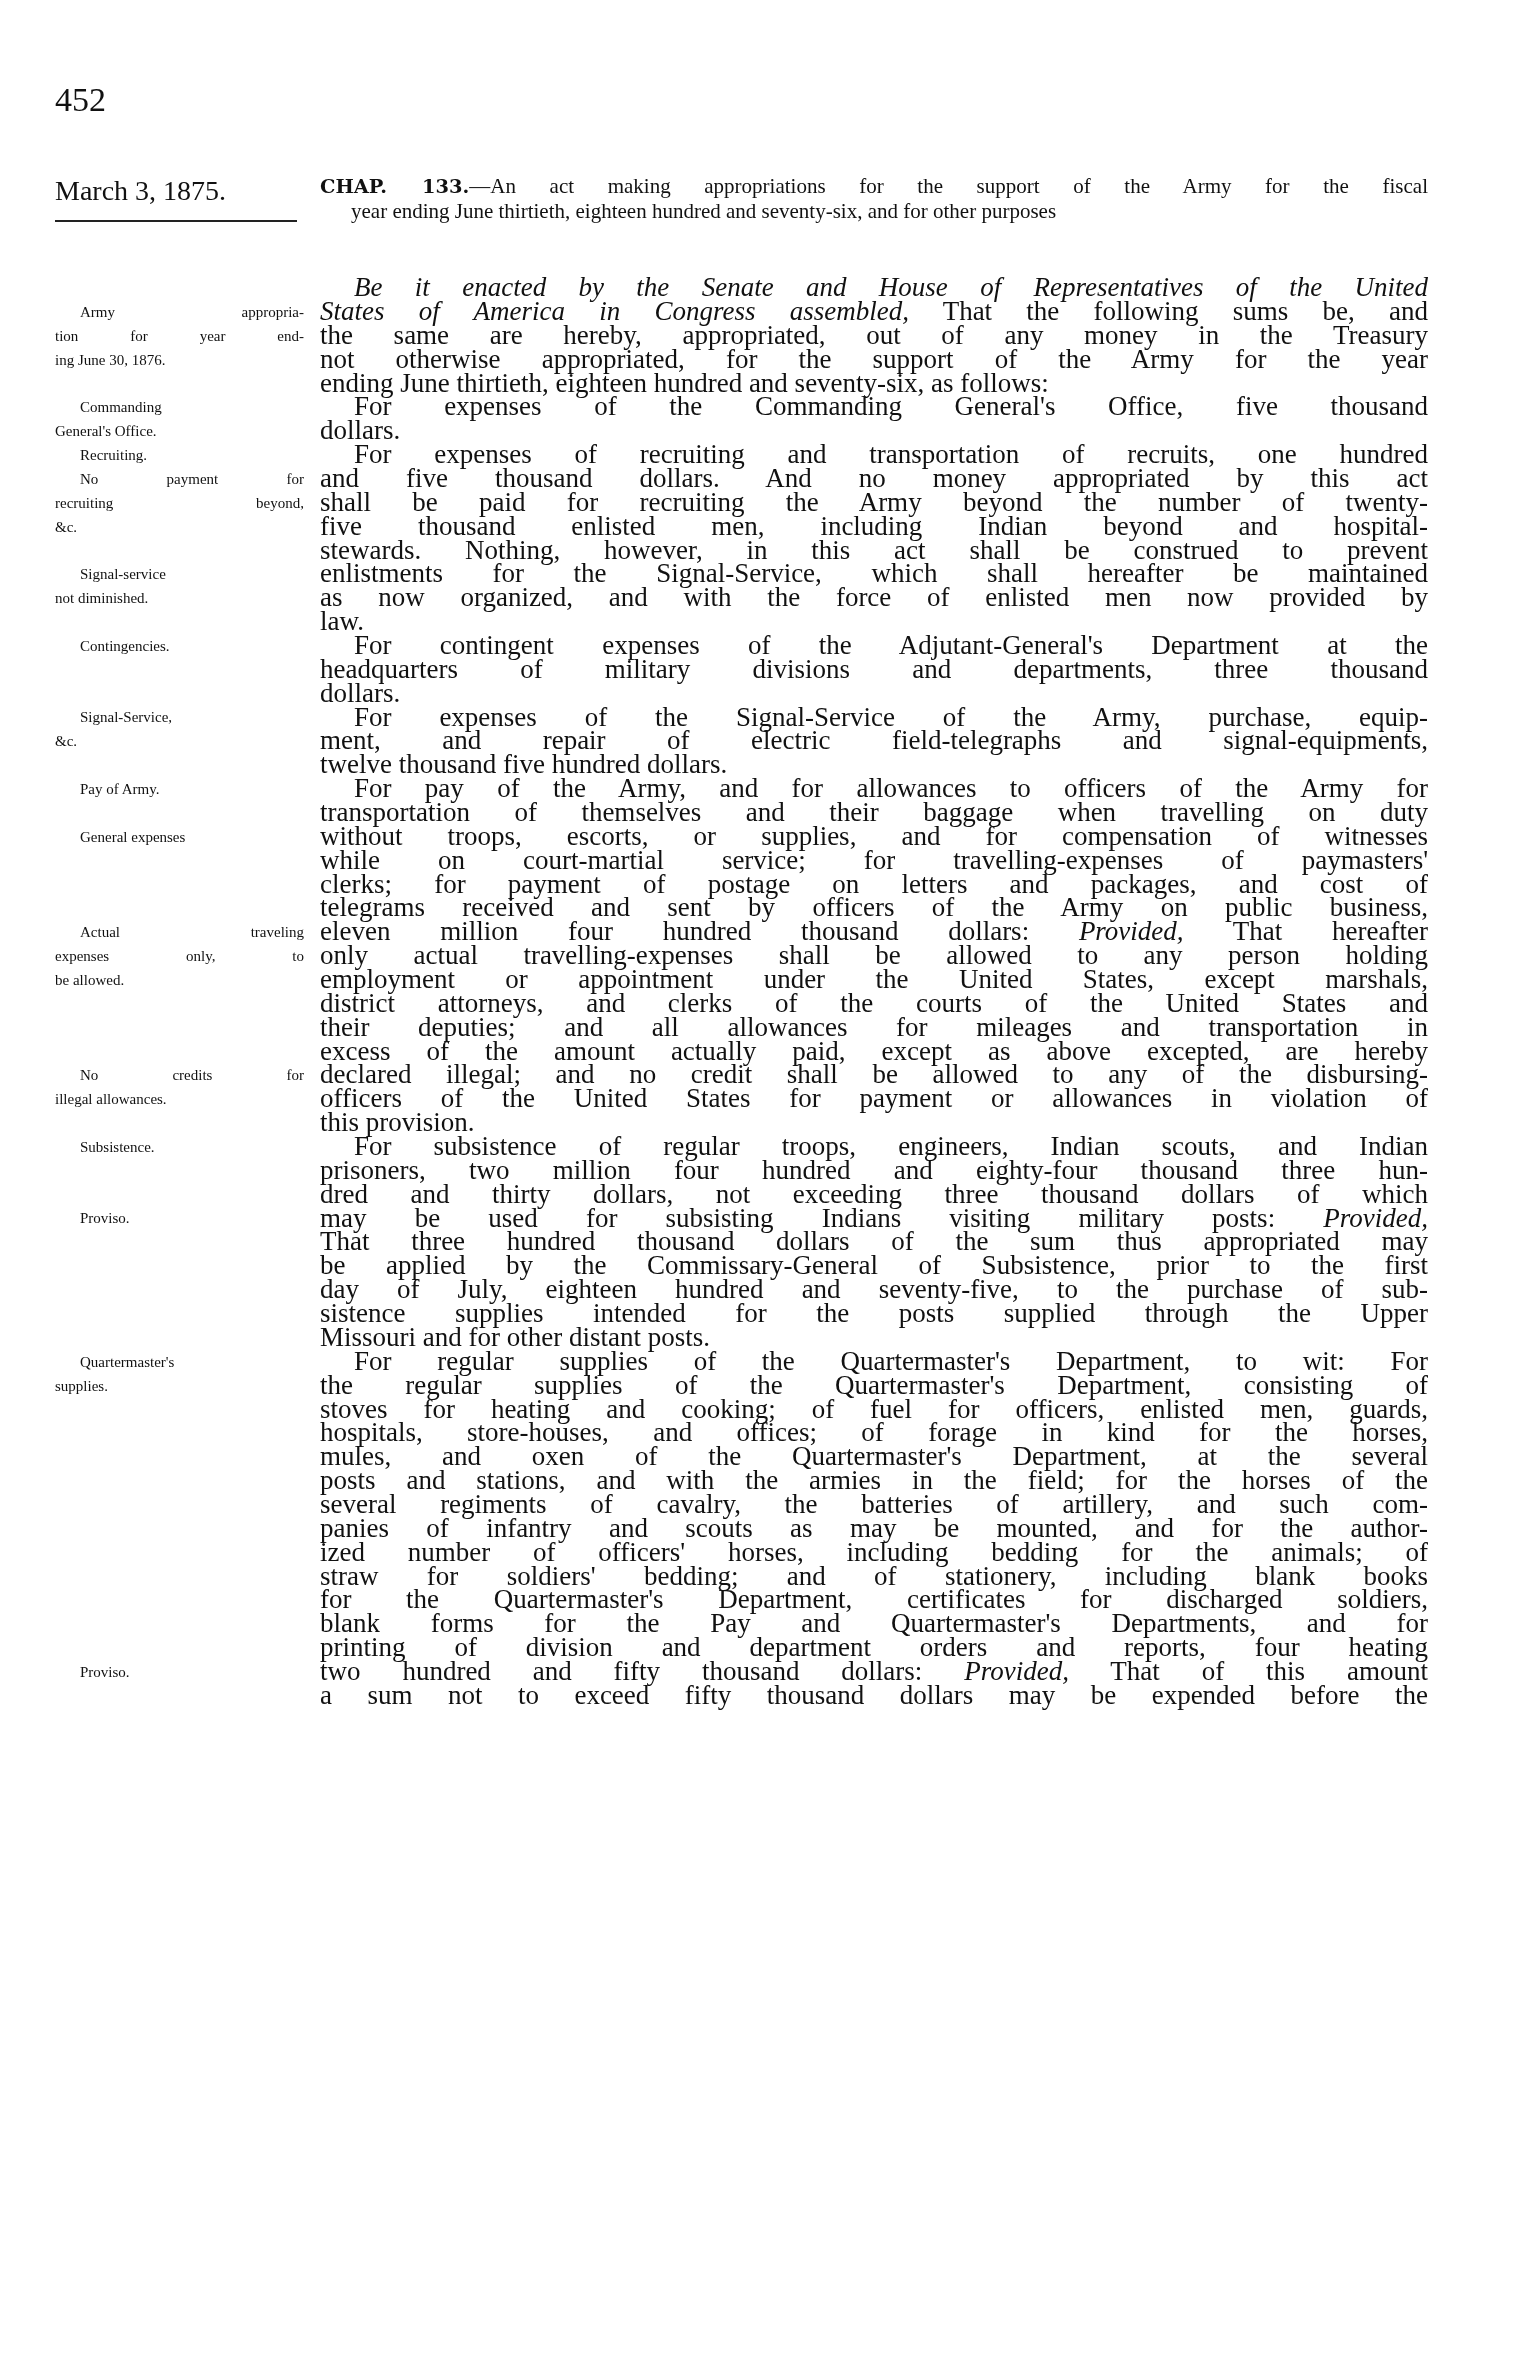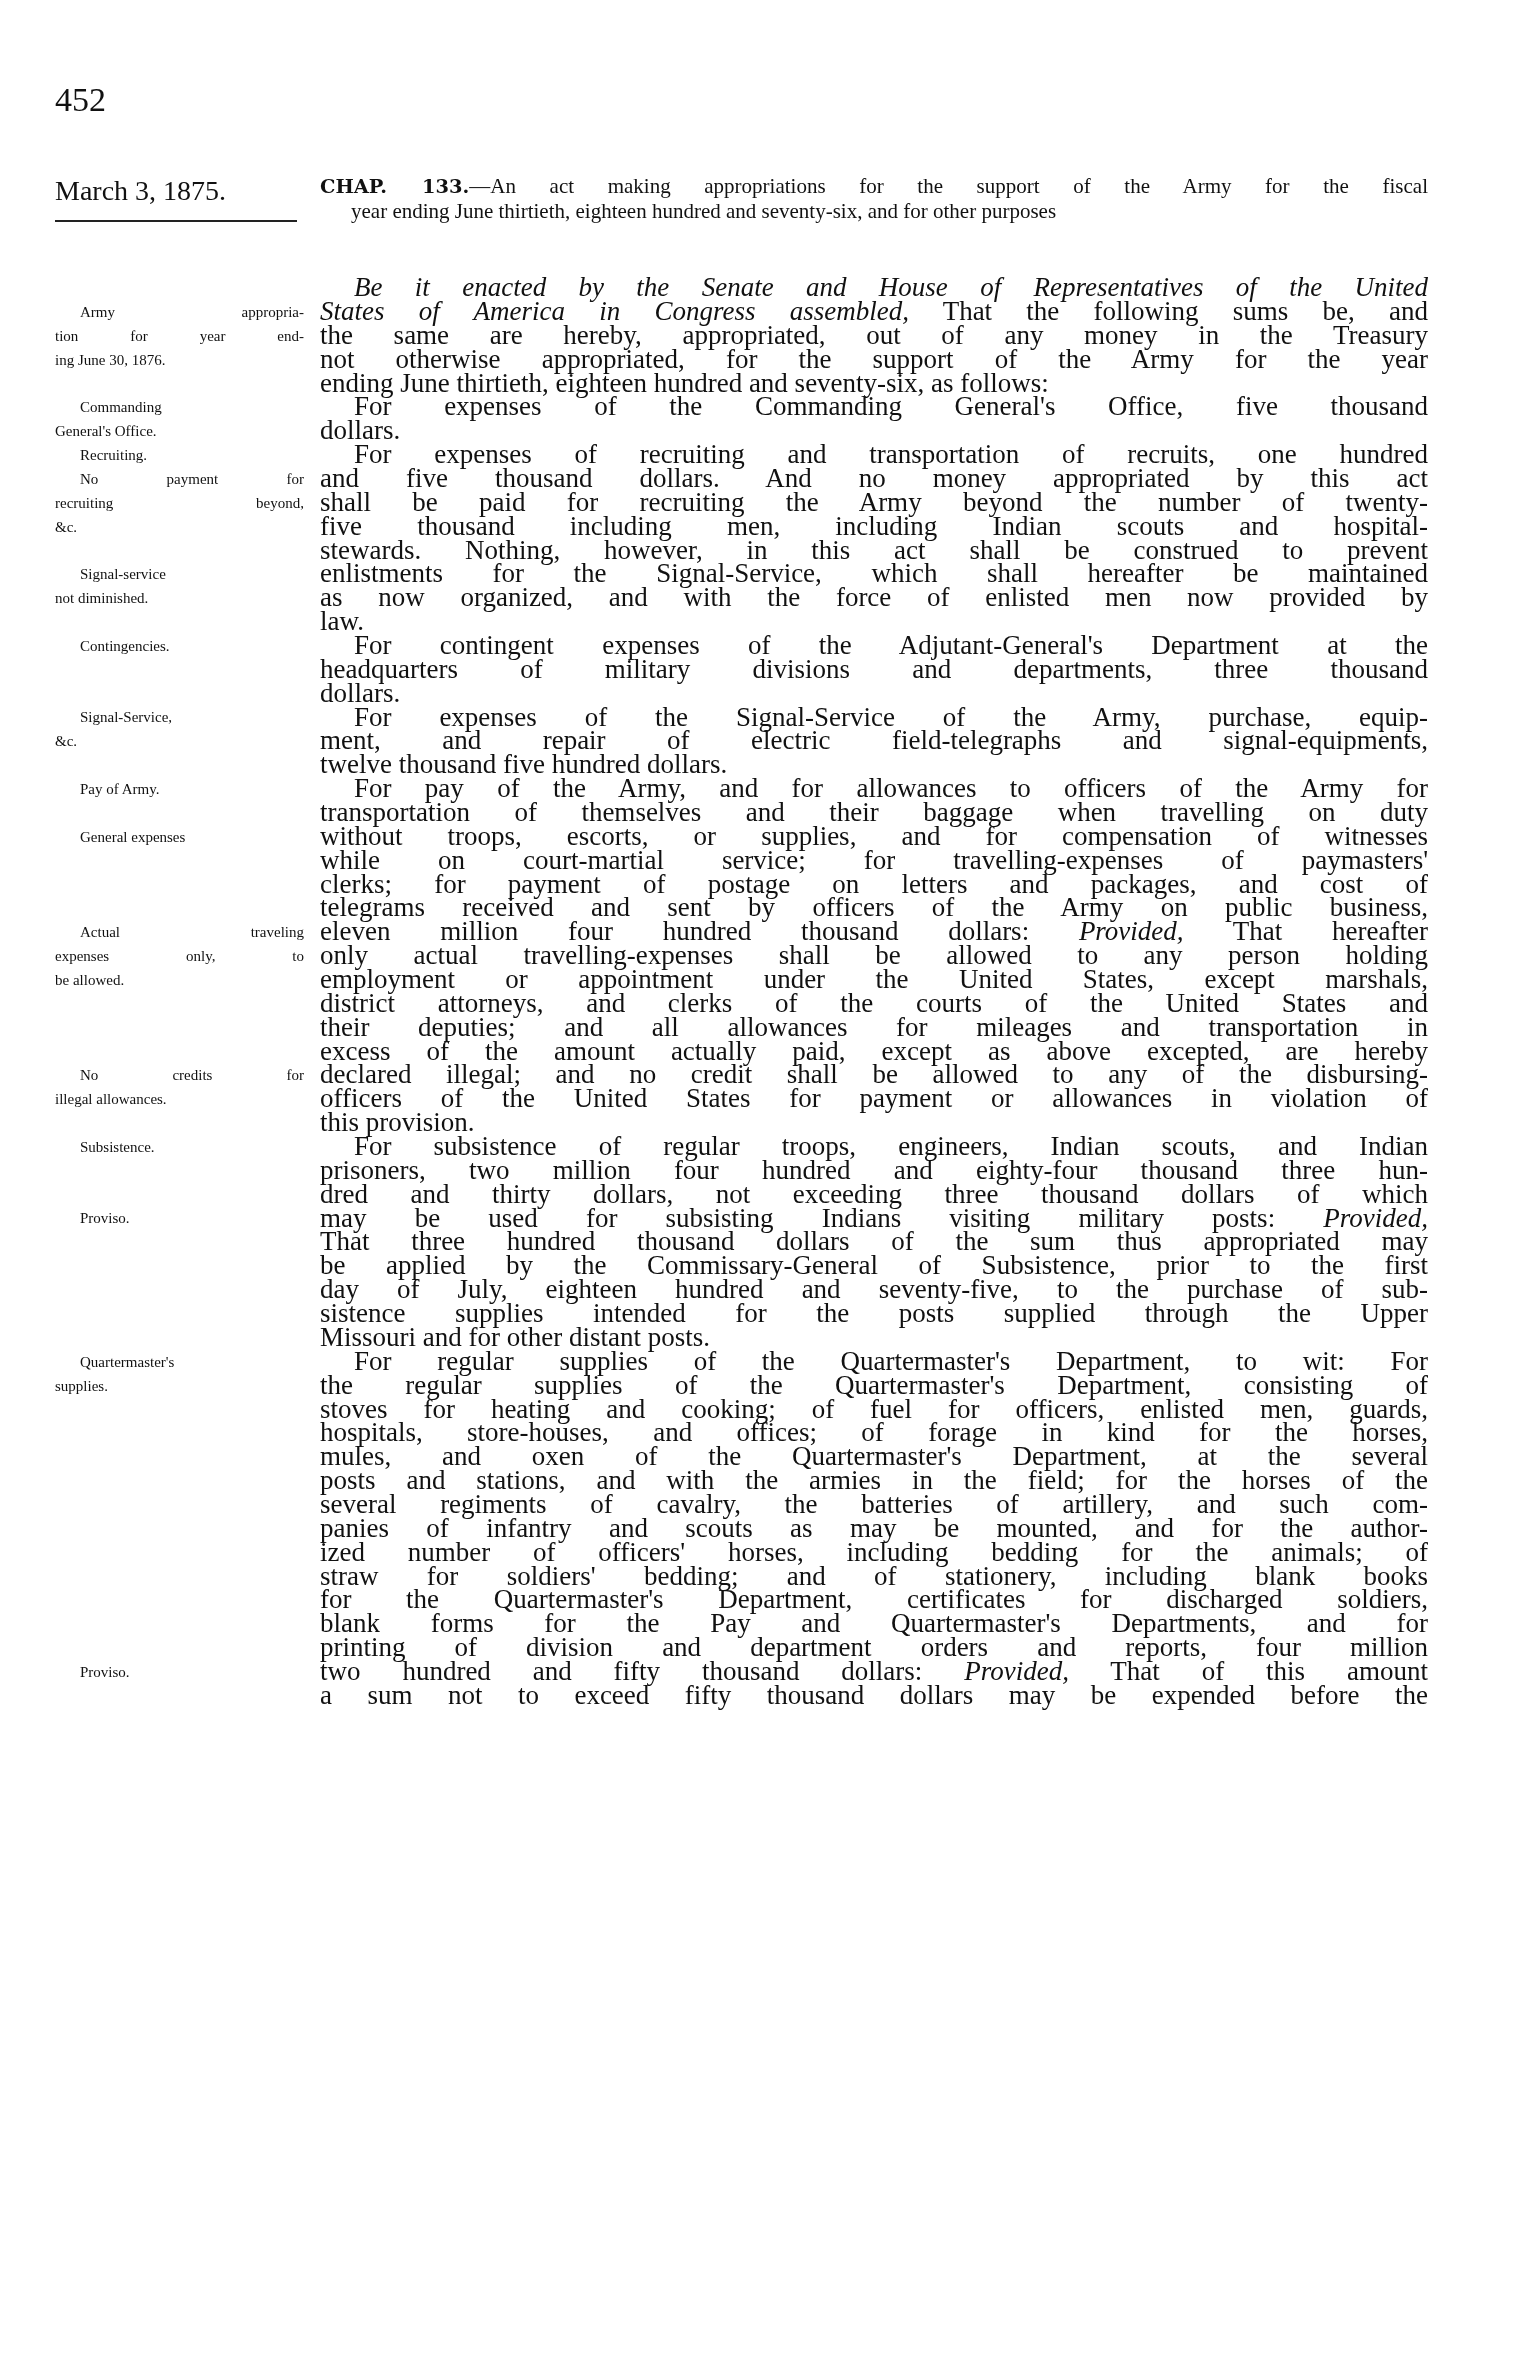"five thousand including men, including" span { text: including men, including Indian scouts -> enlisted men, including Indian beyond }
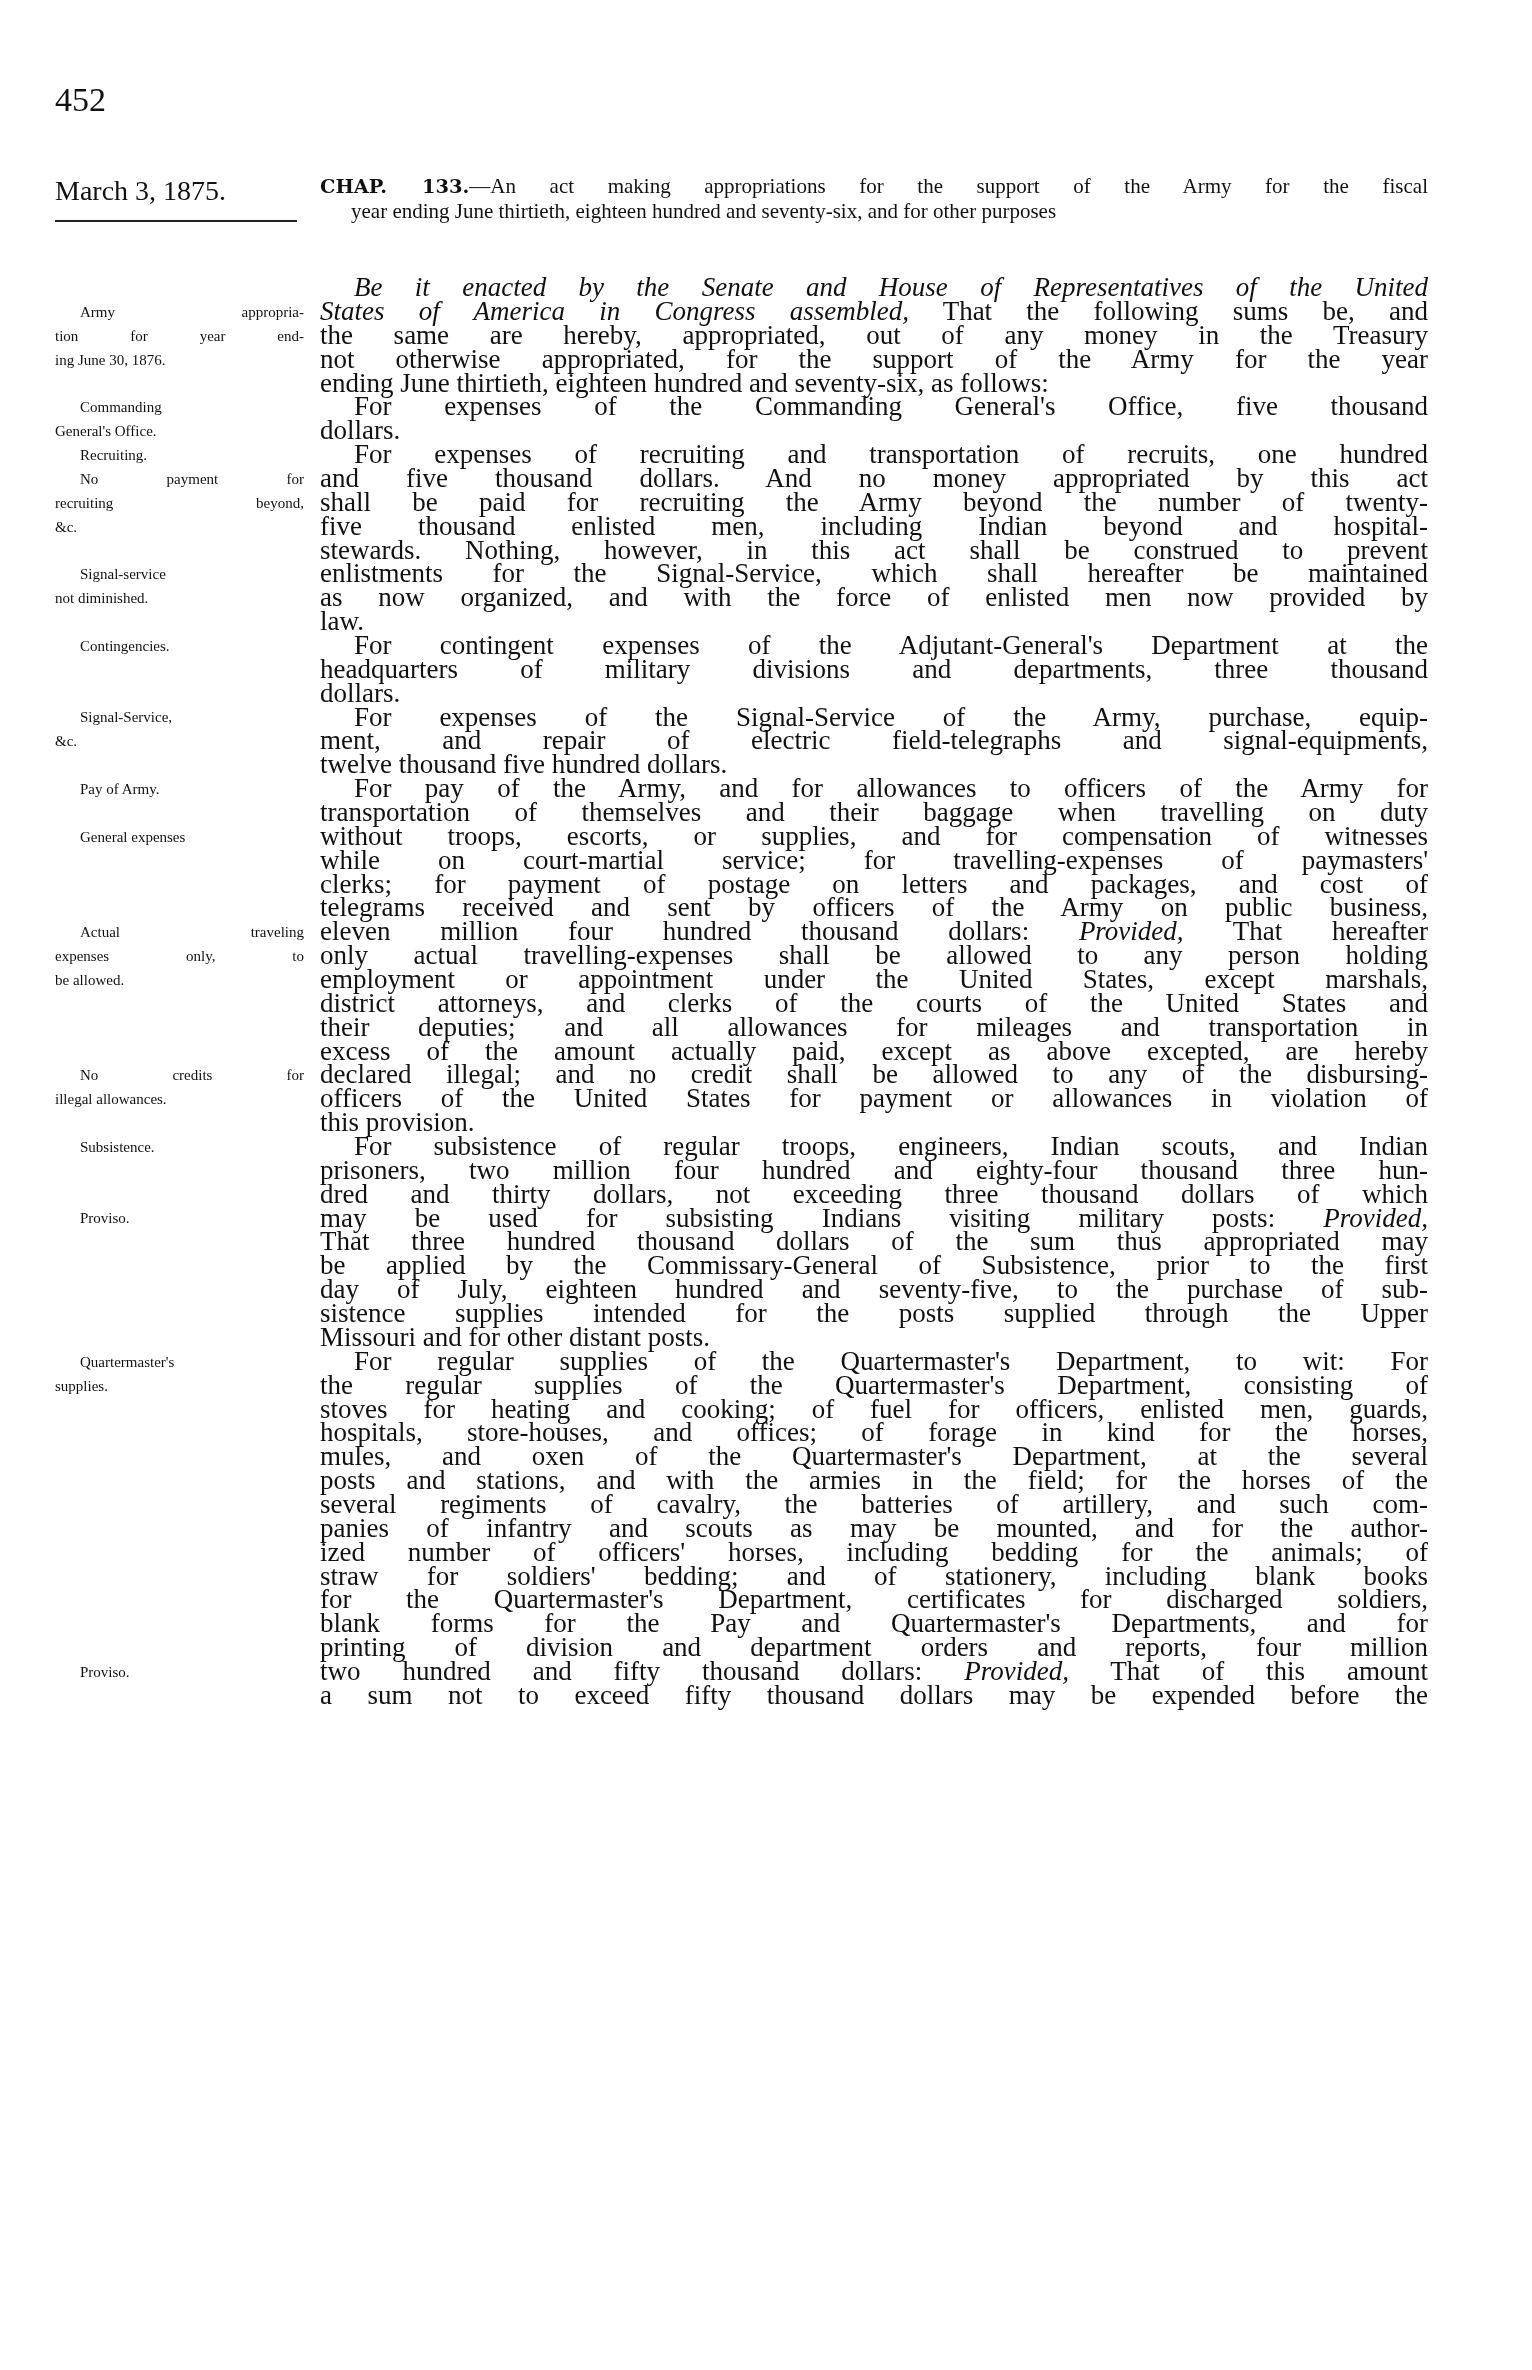"printing of division and department" span { text: million -> heating }
